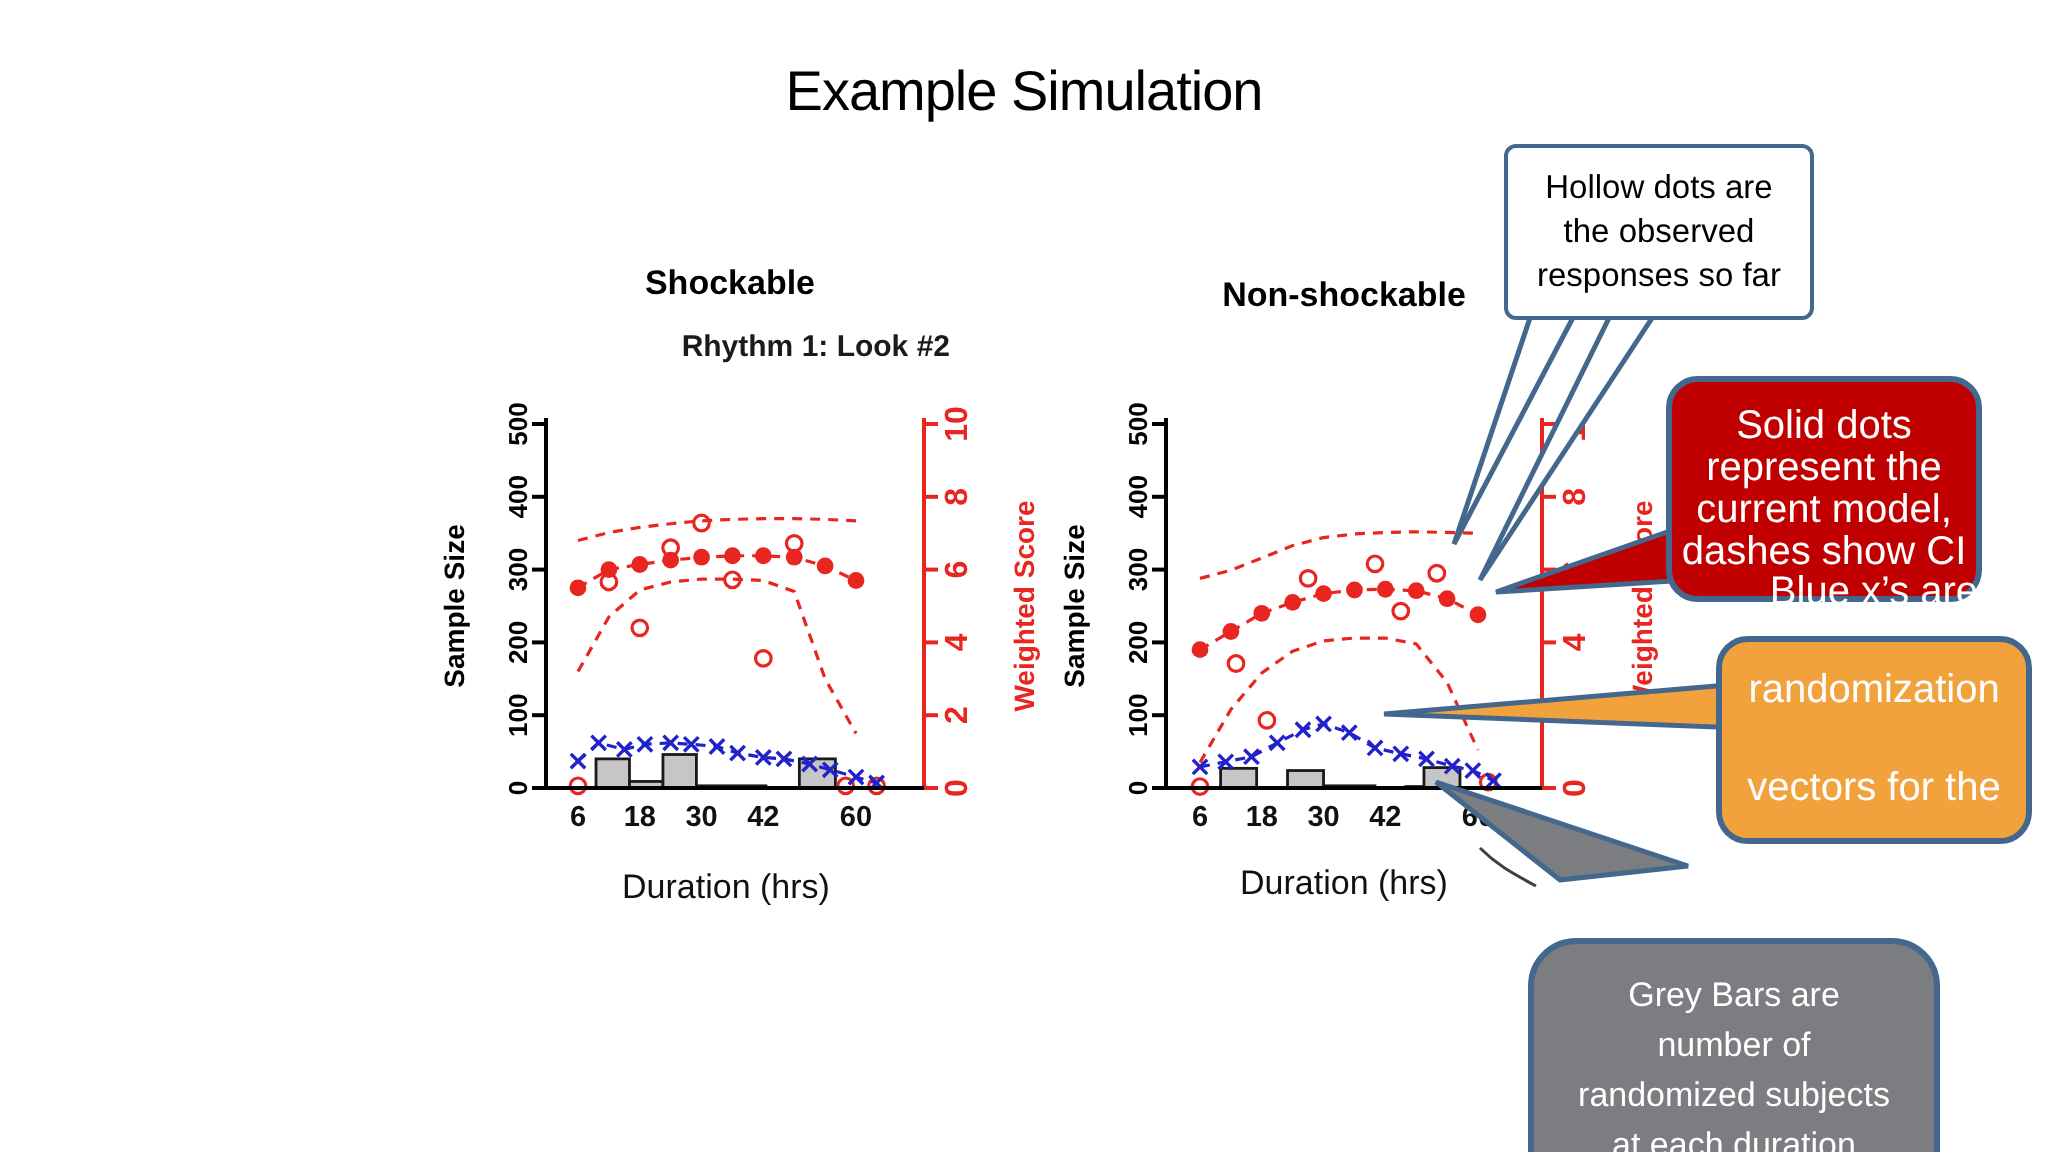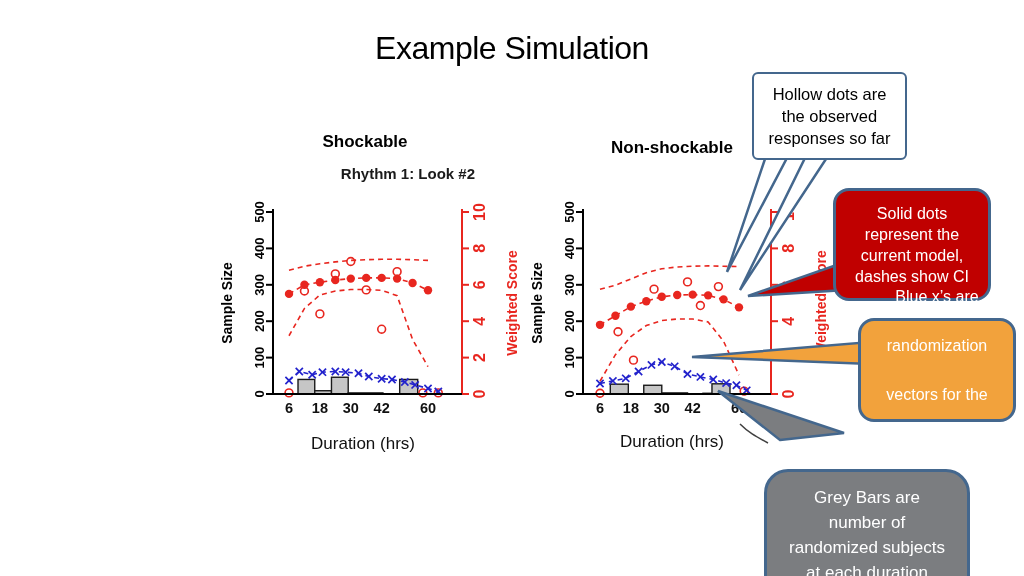"Example Simulation" .slide-title { font-size: 32px -> 28px }
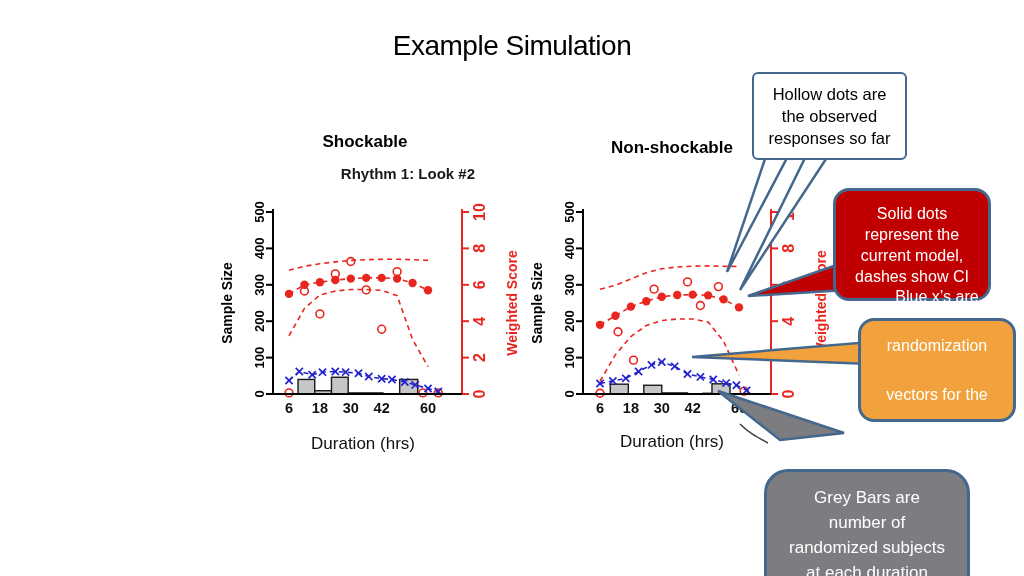"Solid dots" .callout { font-size: 16px -> 20px }
